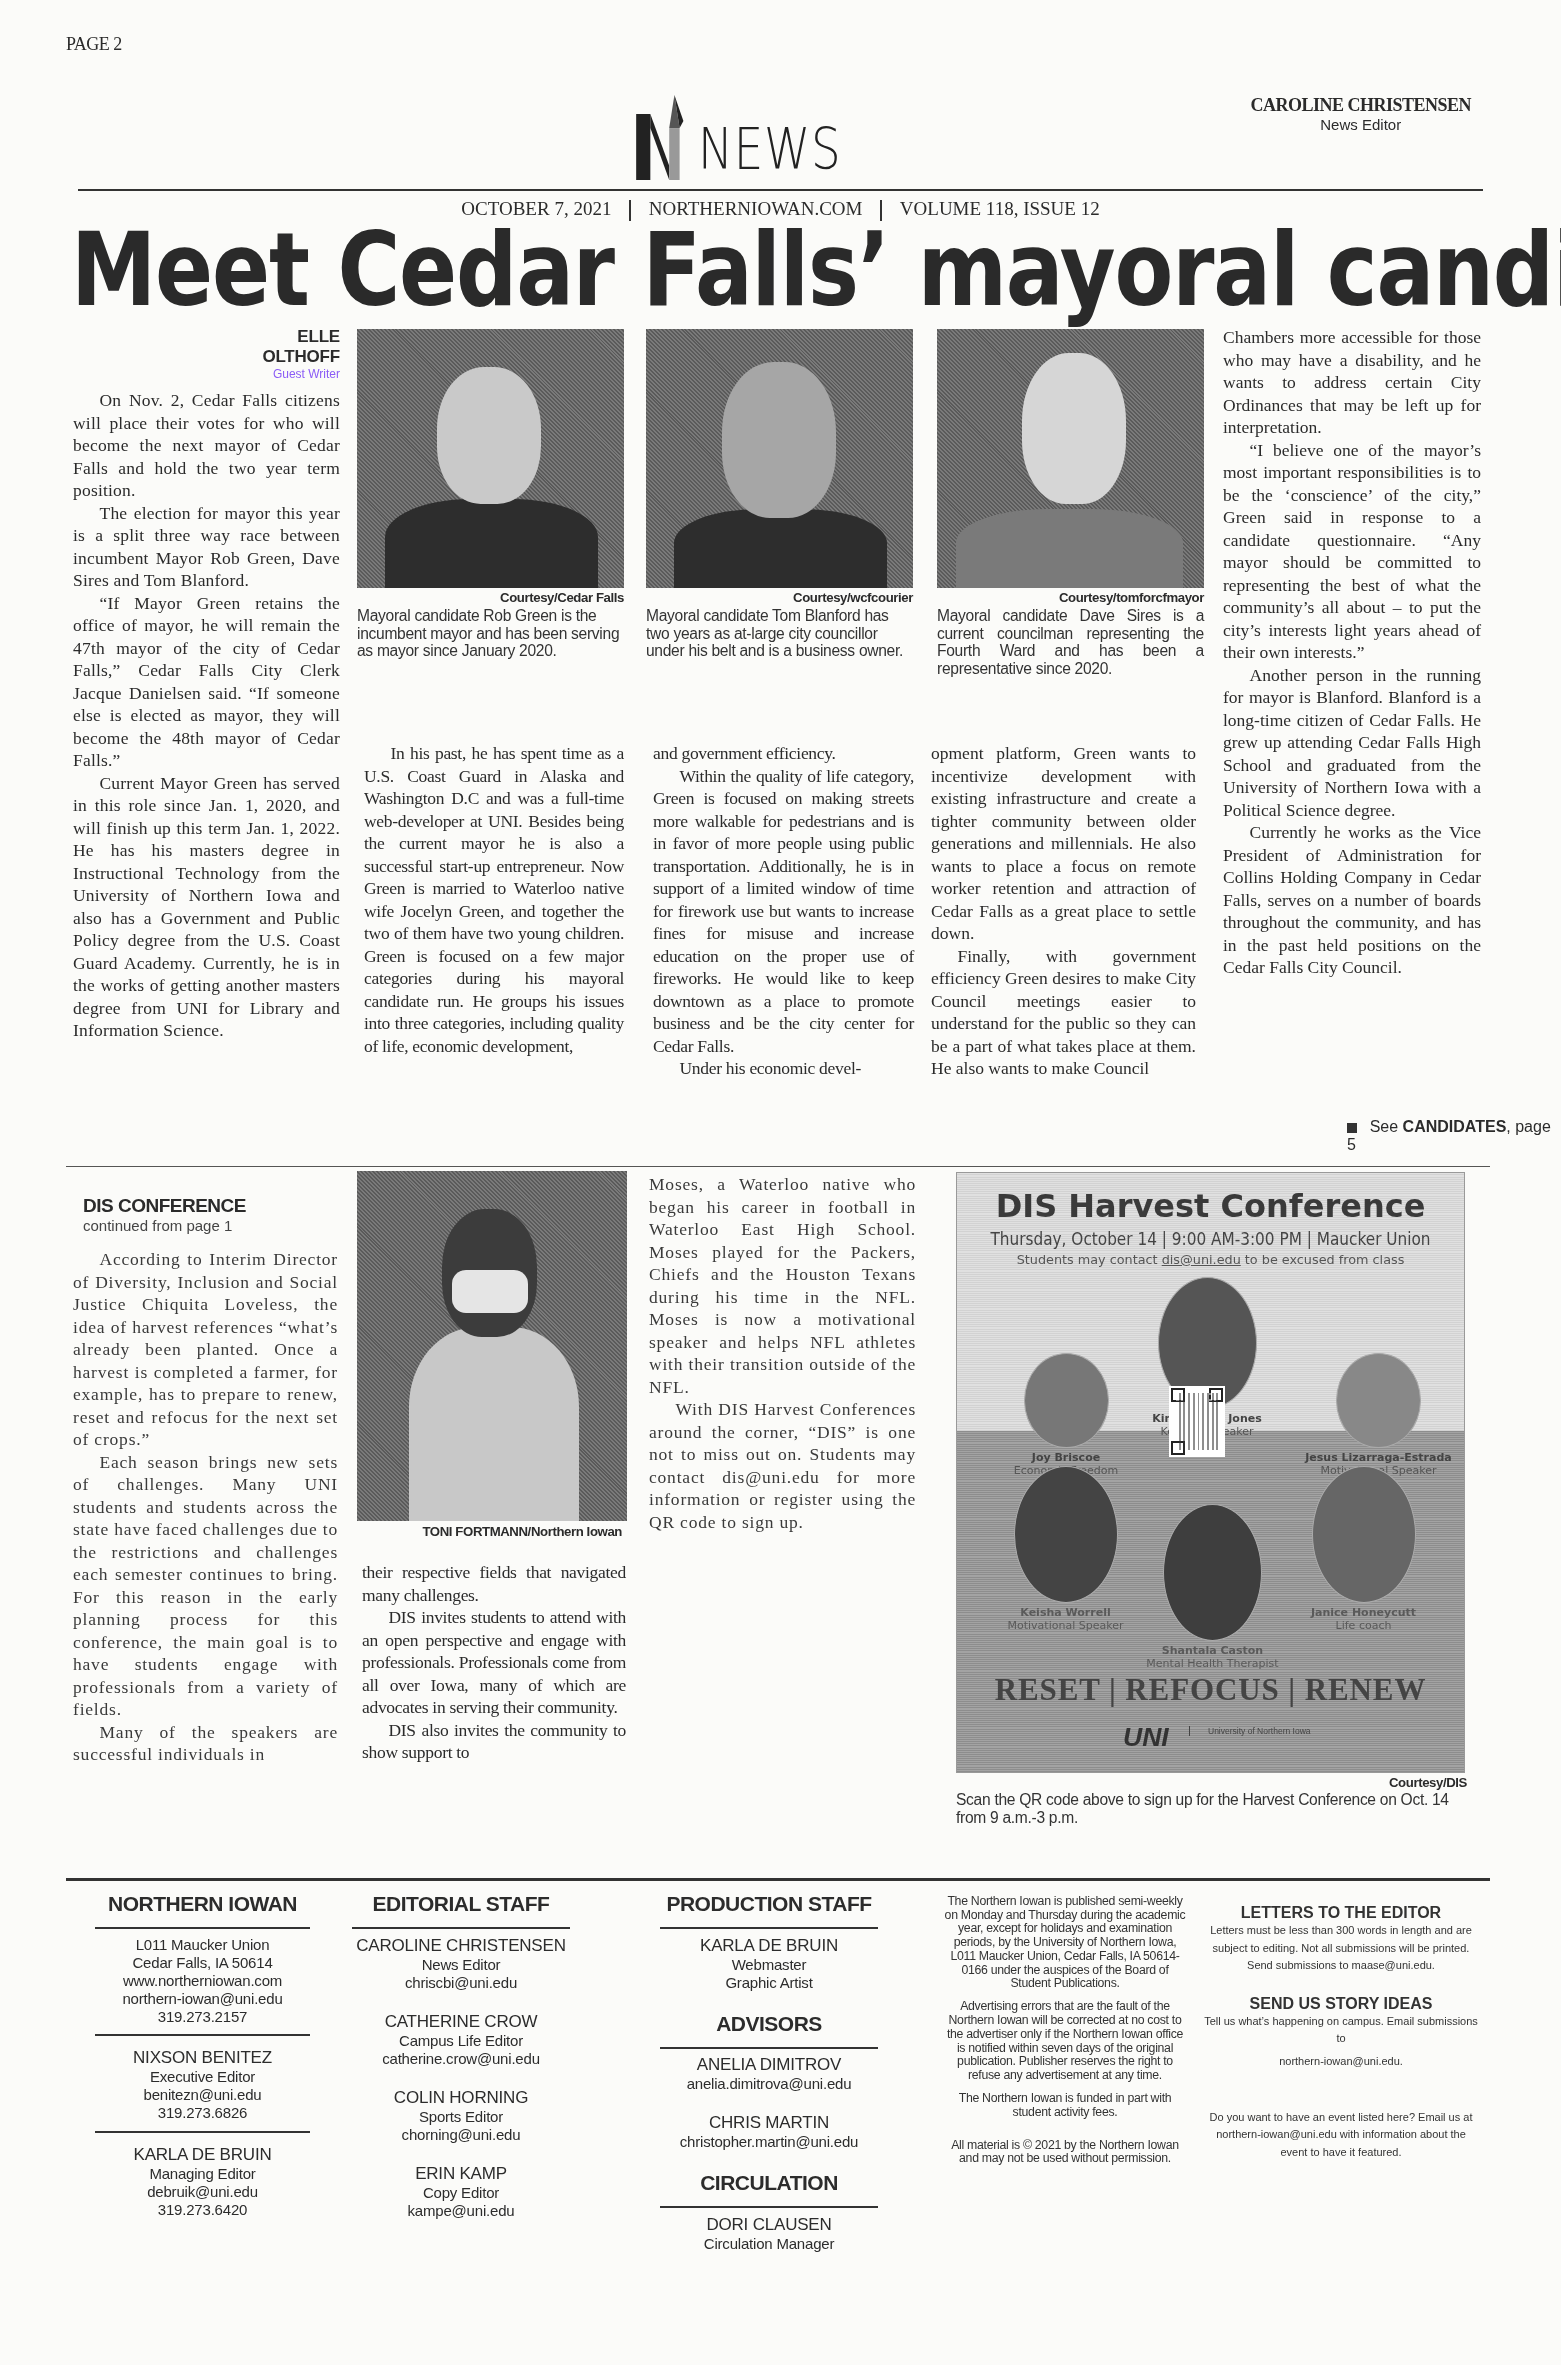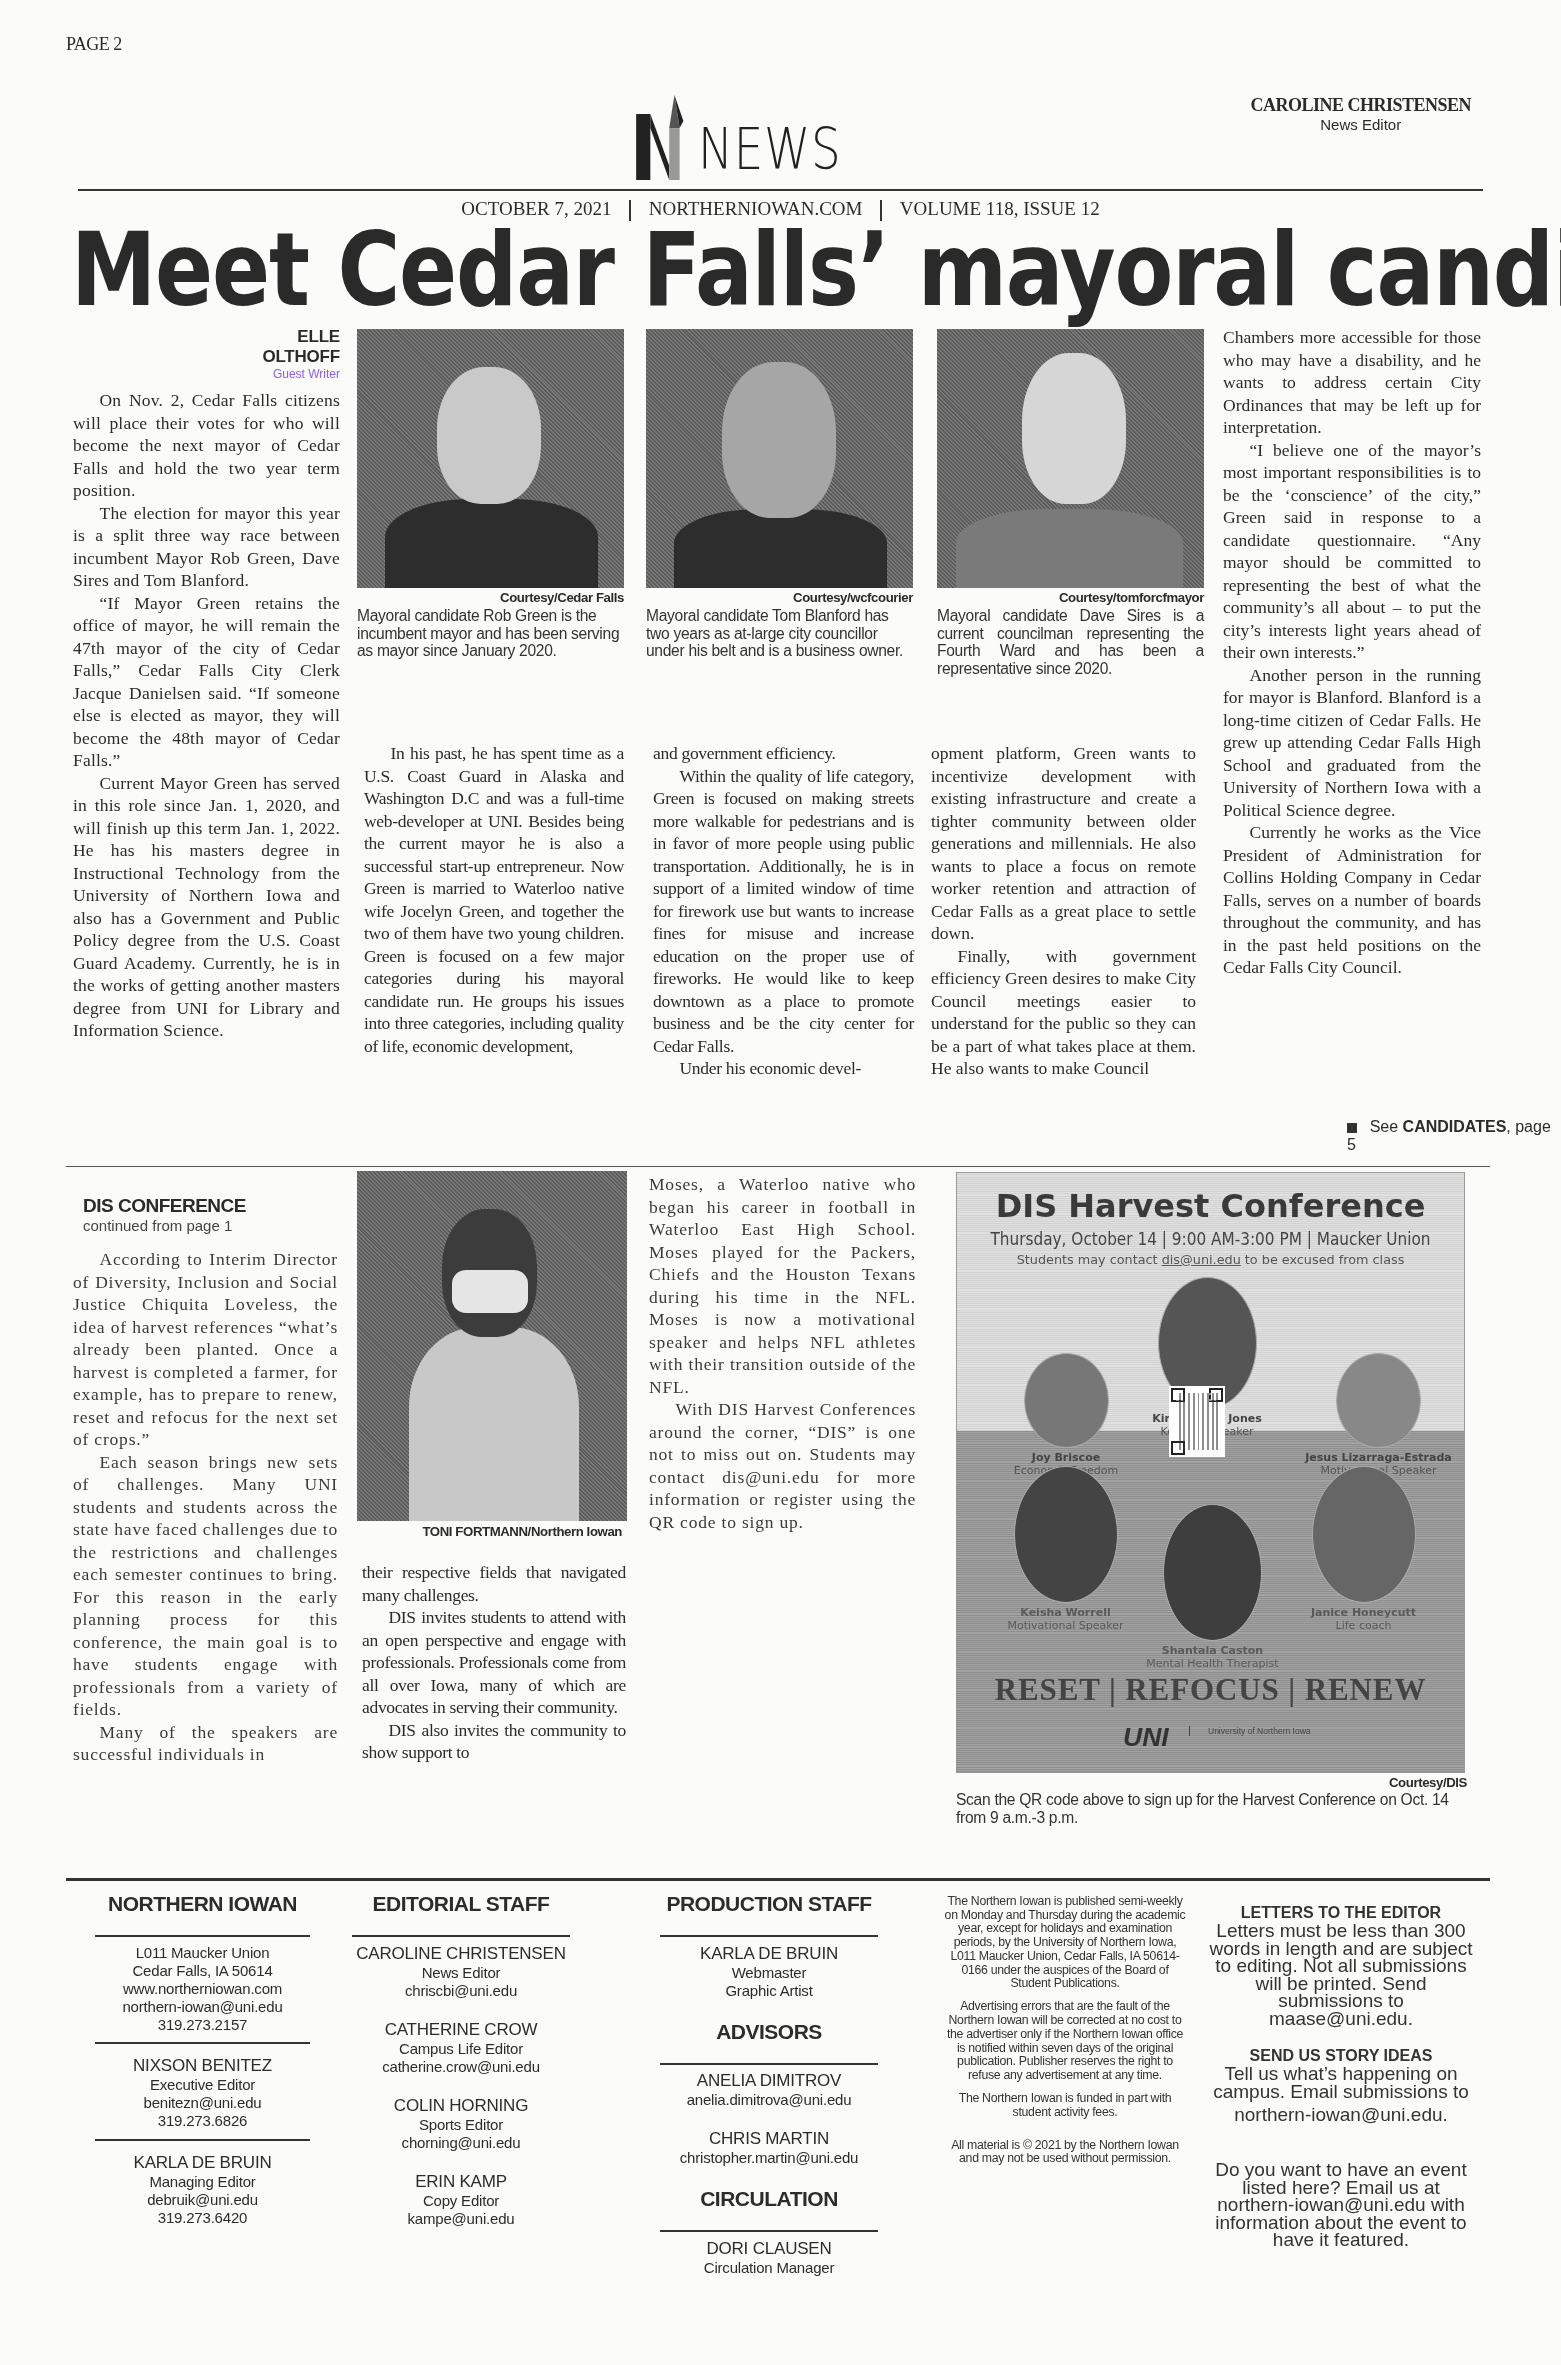"NORTHERN IOWAN" .staff h3 { padding-bottom: 19px -> 11px }
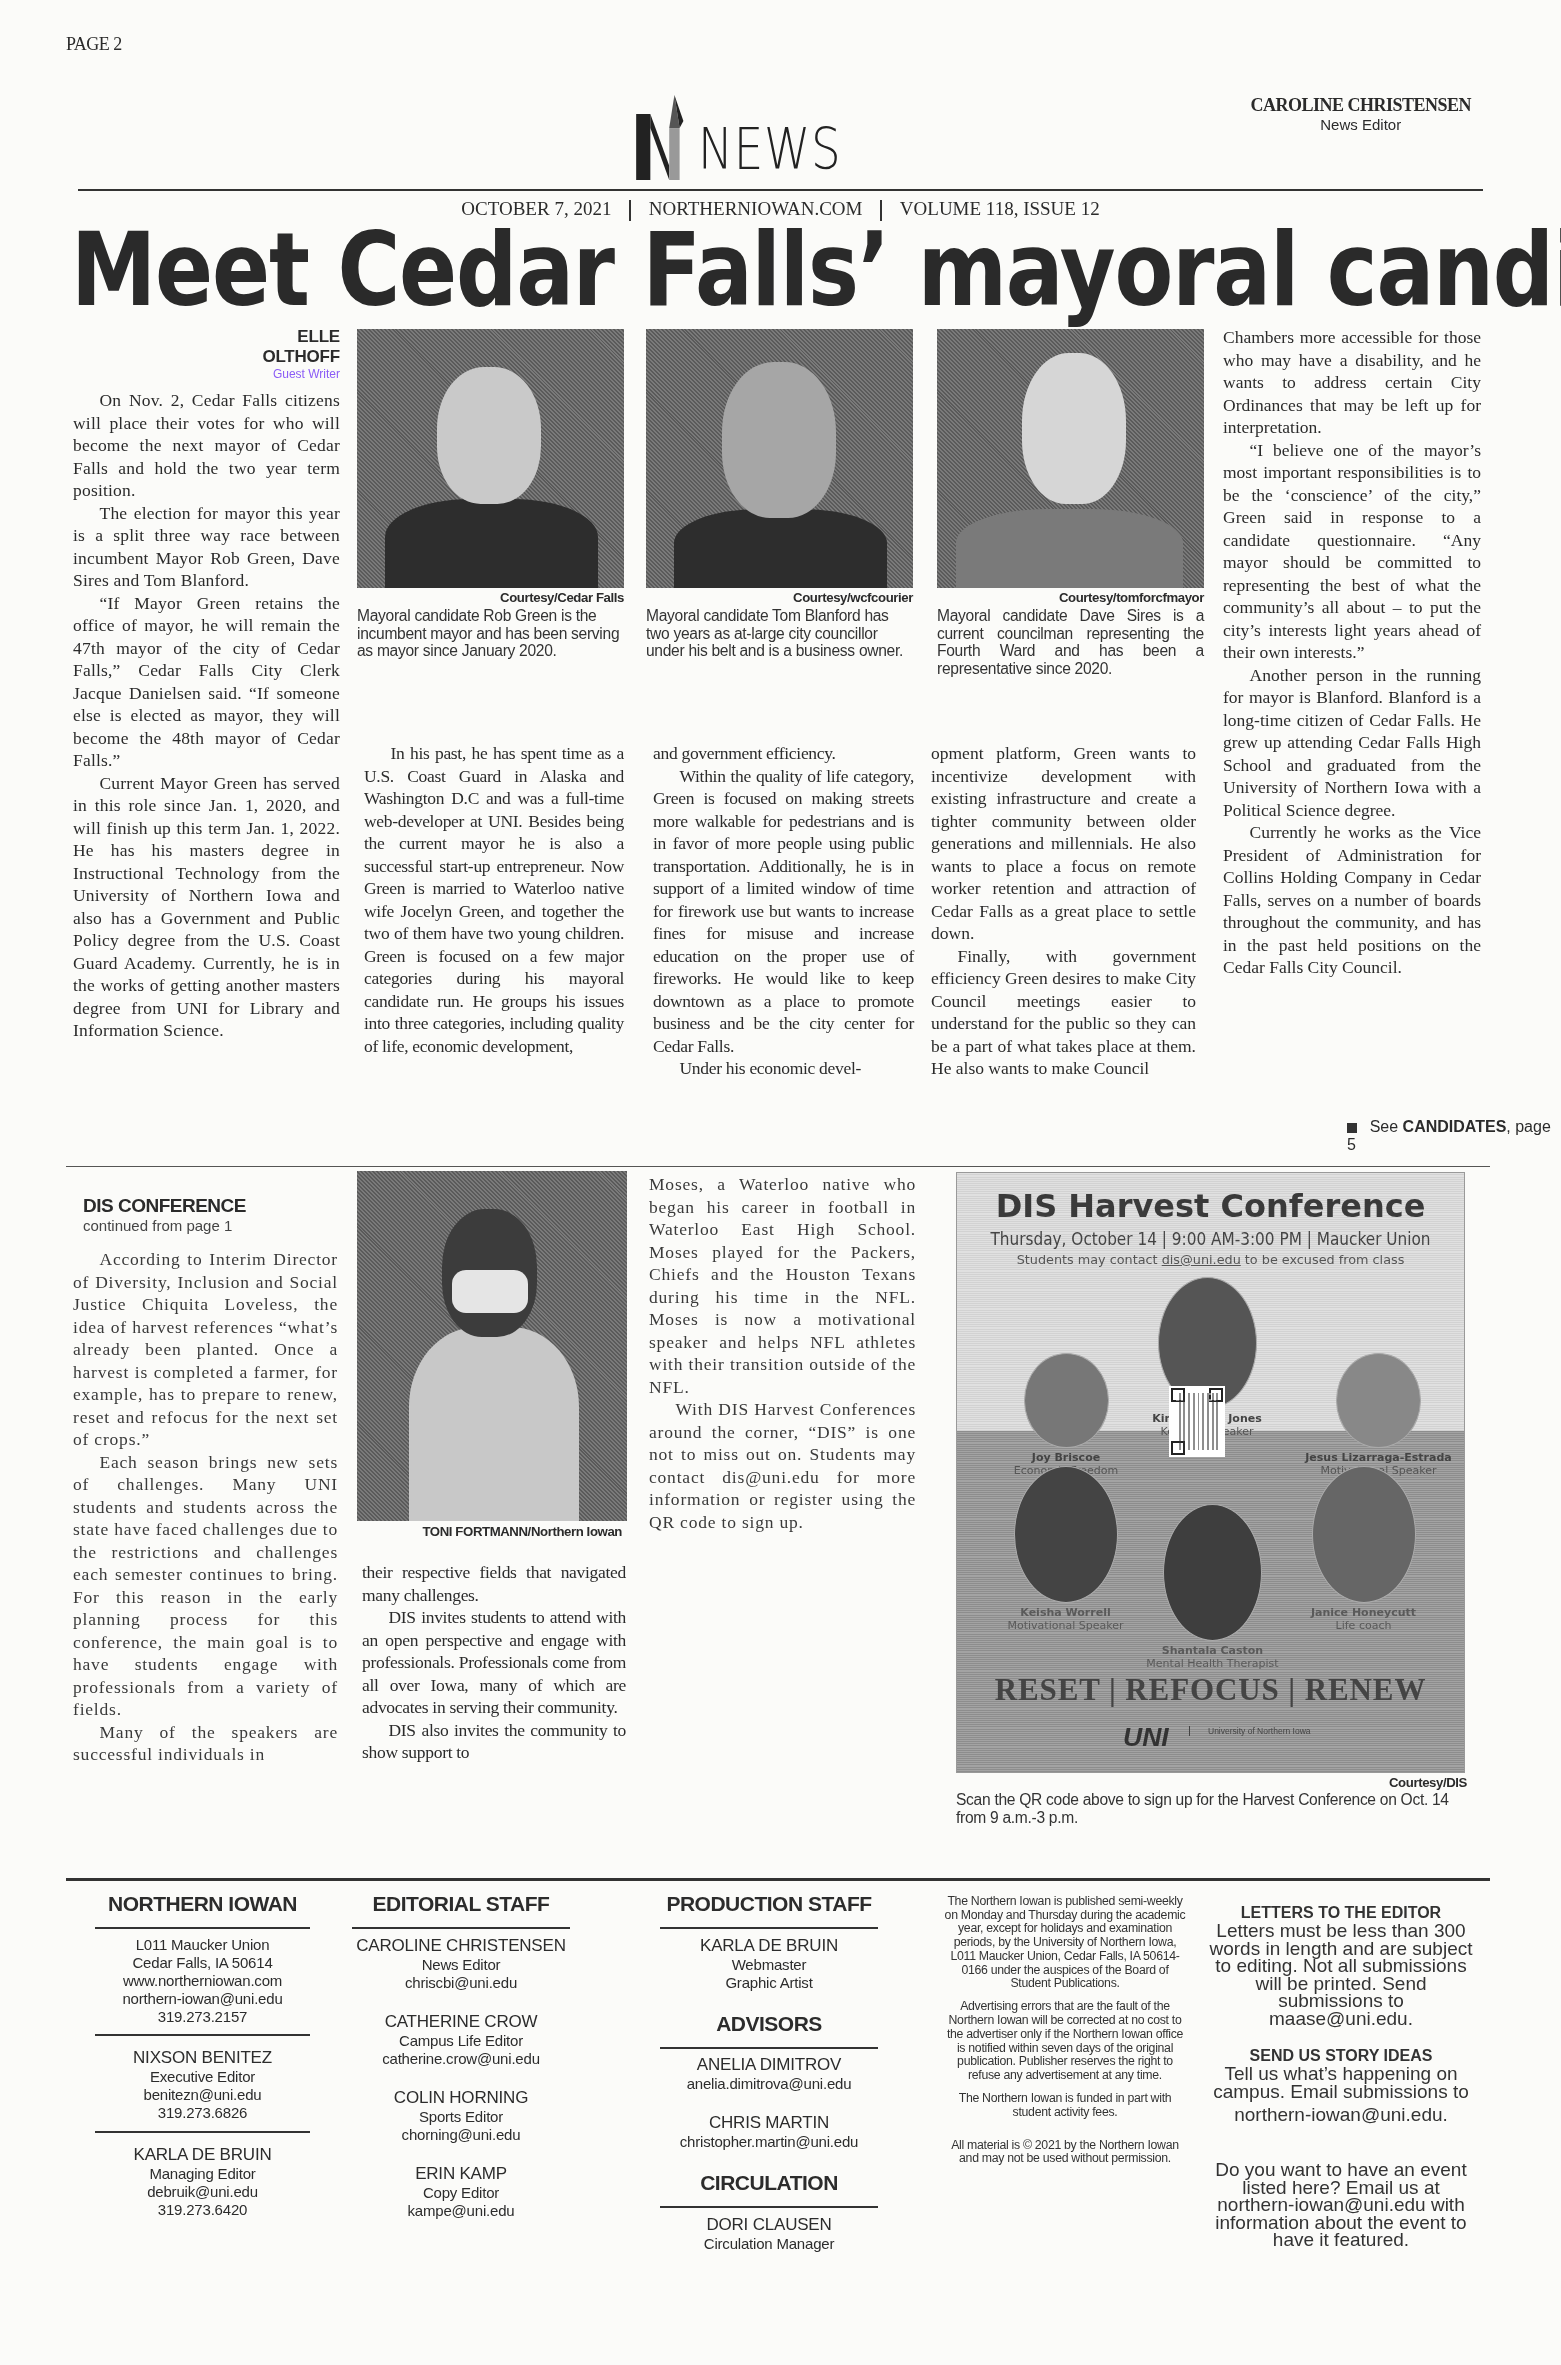"Letters must be less than" .letters p { font-size: 19px -> 11px }
